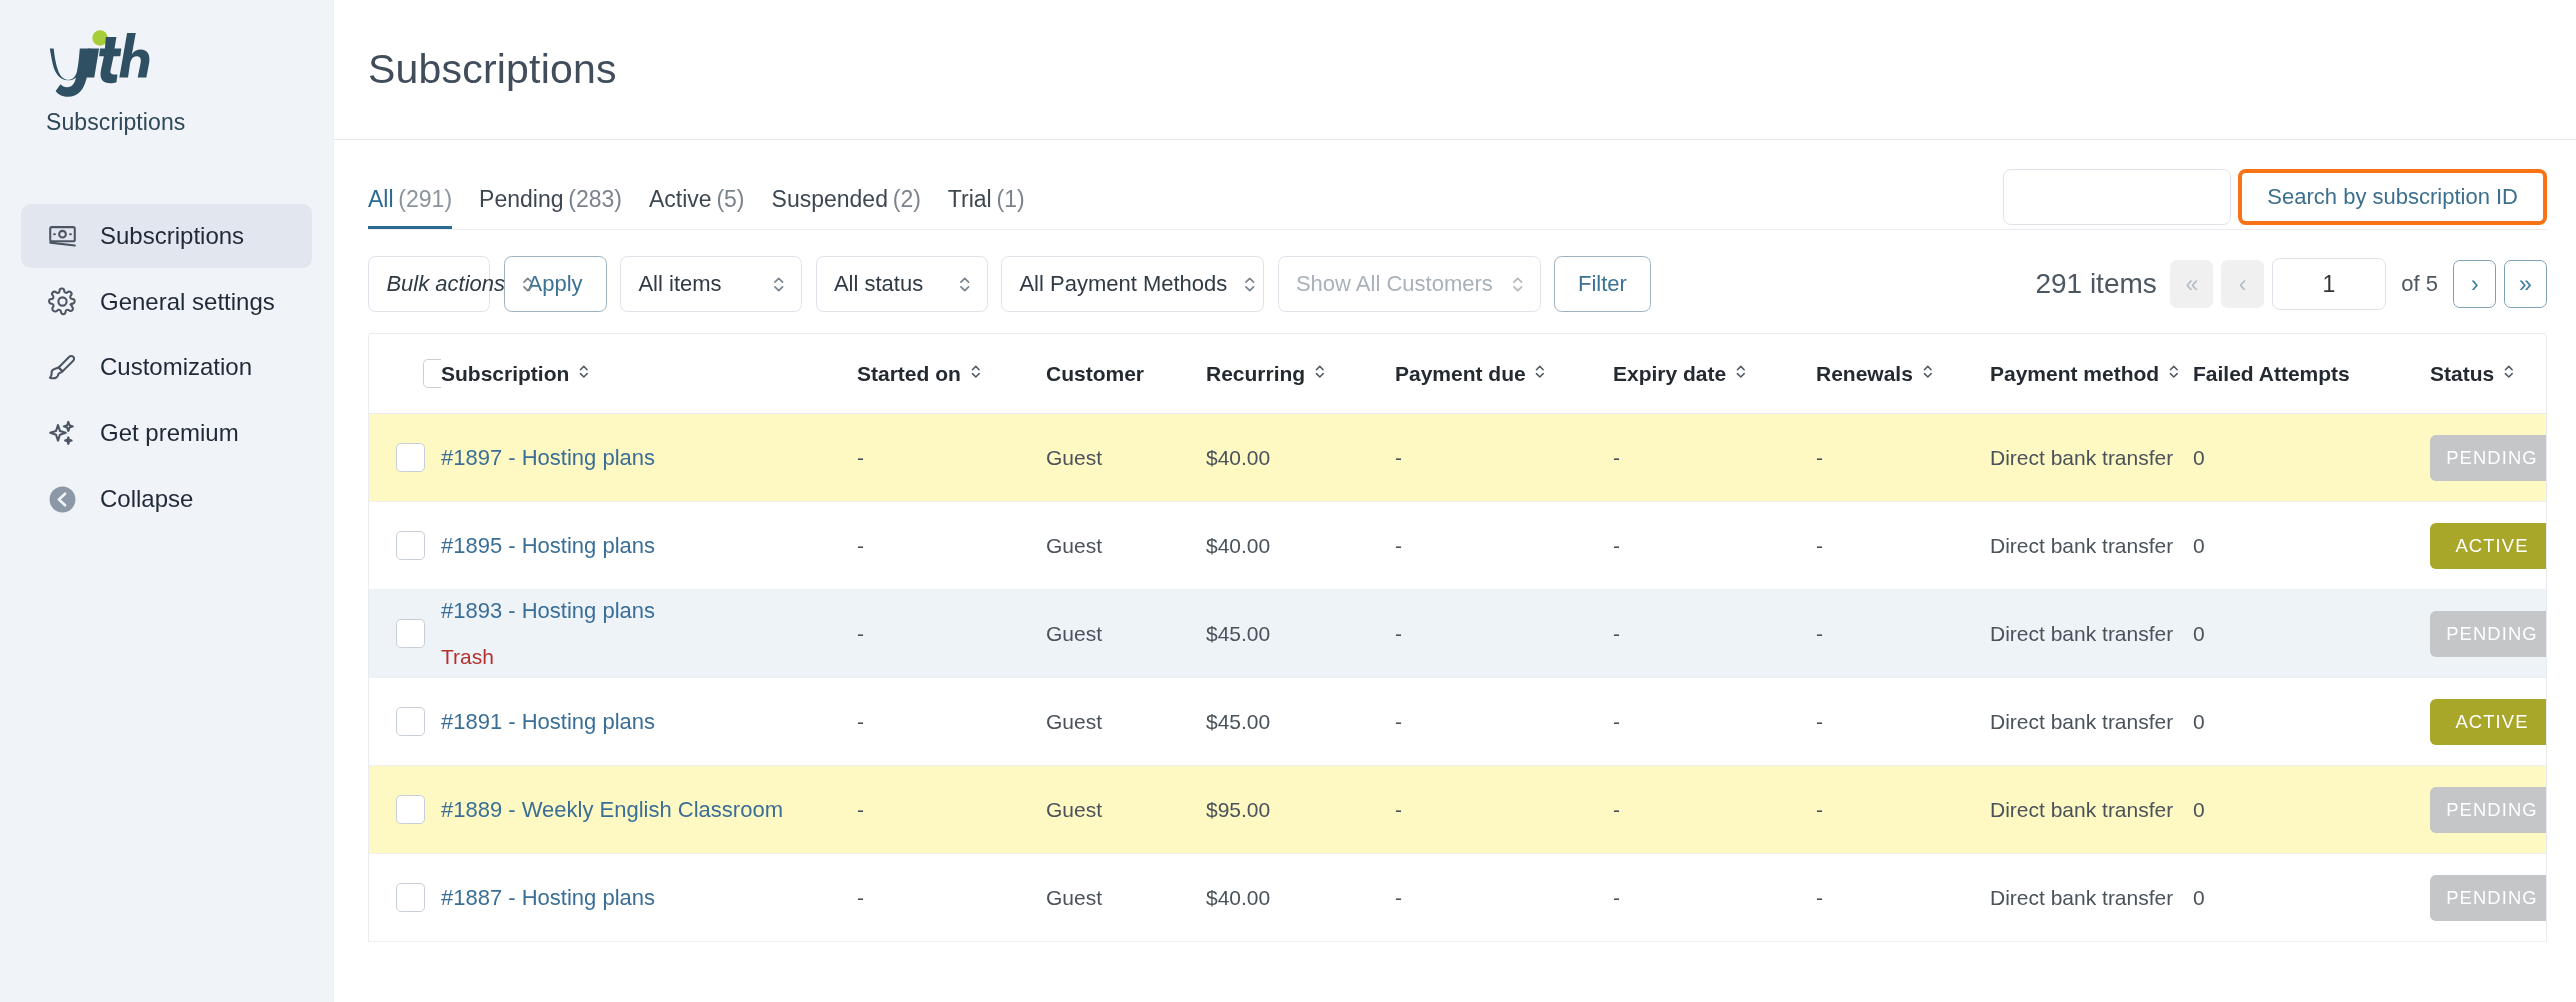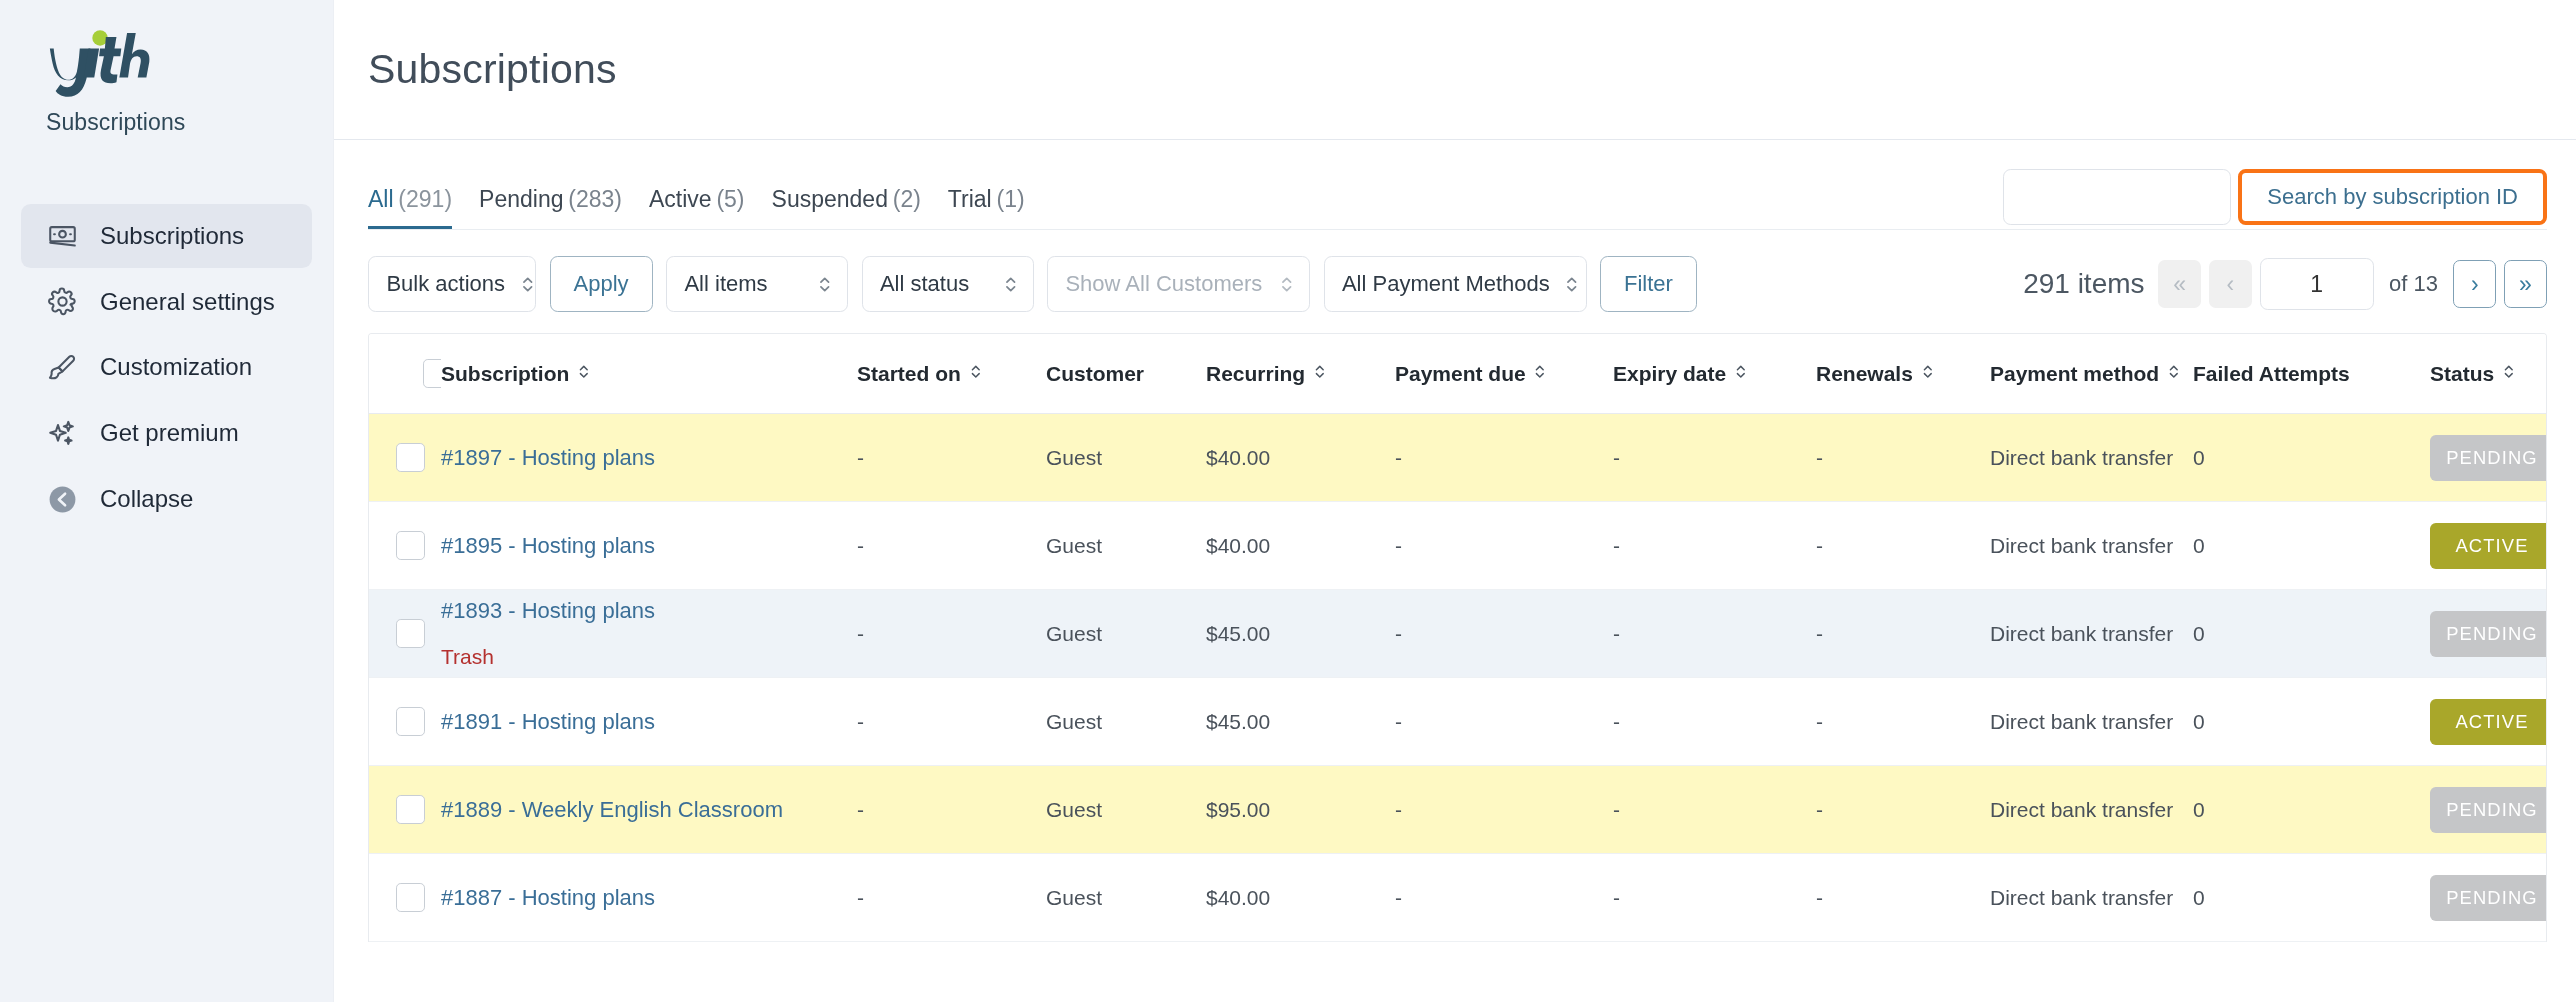"Bulk actions" .w-bulk { font-style: none -> italic; width: 168px -> 122px }
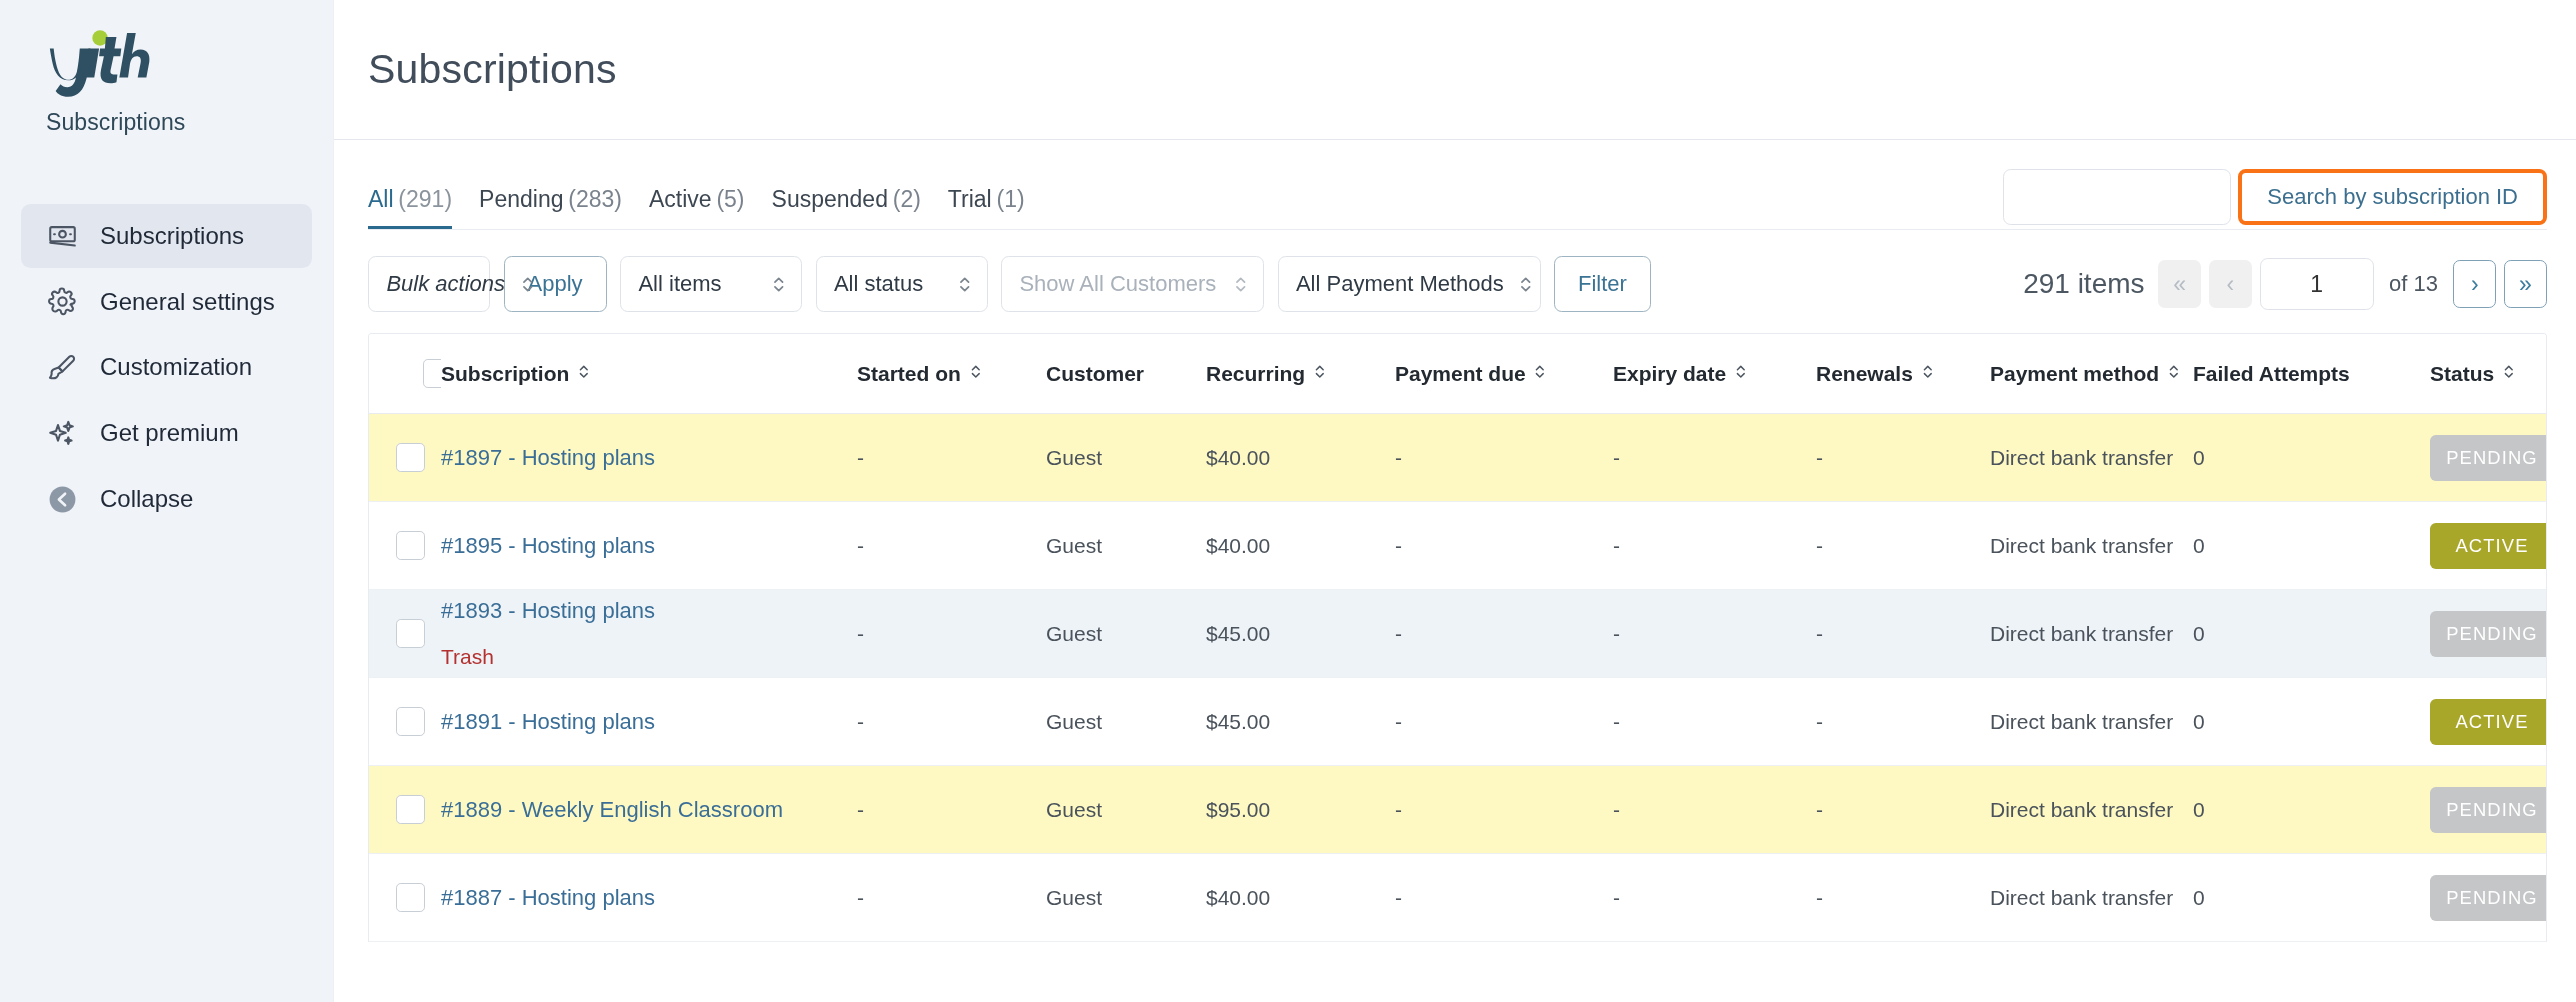"Show All Customers" div.select-box { order: before "All Payment Methods" -> after "All Payment Methods" }
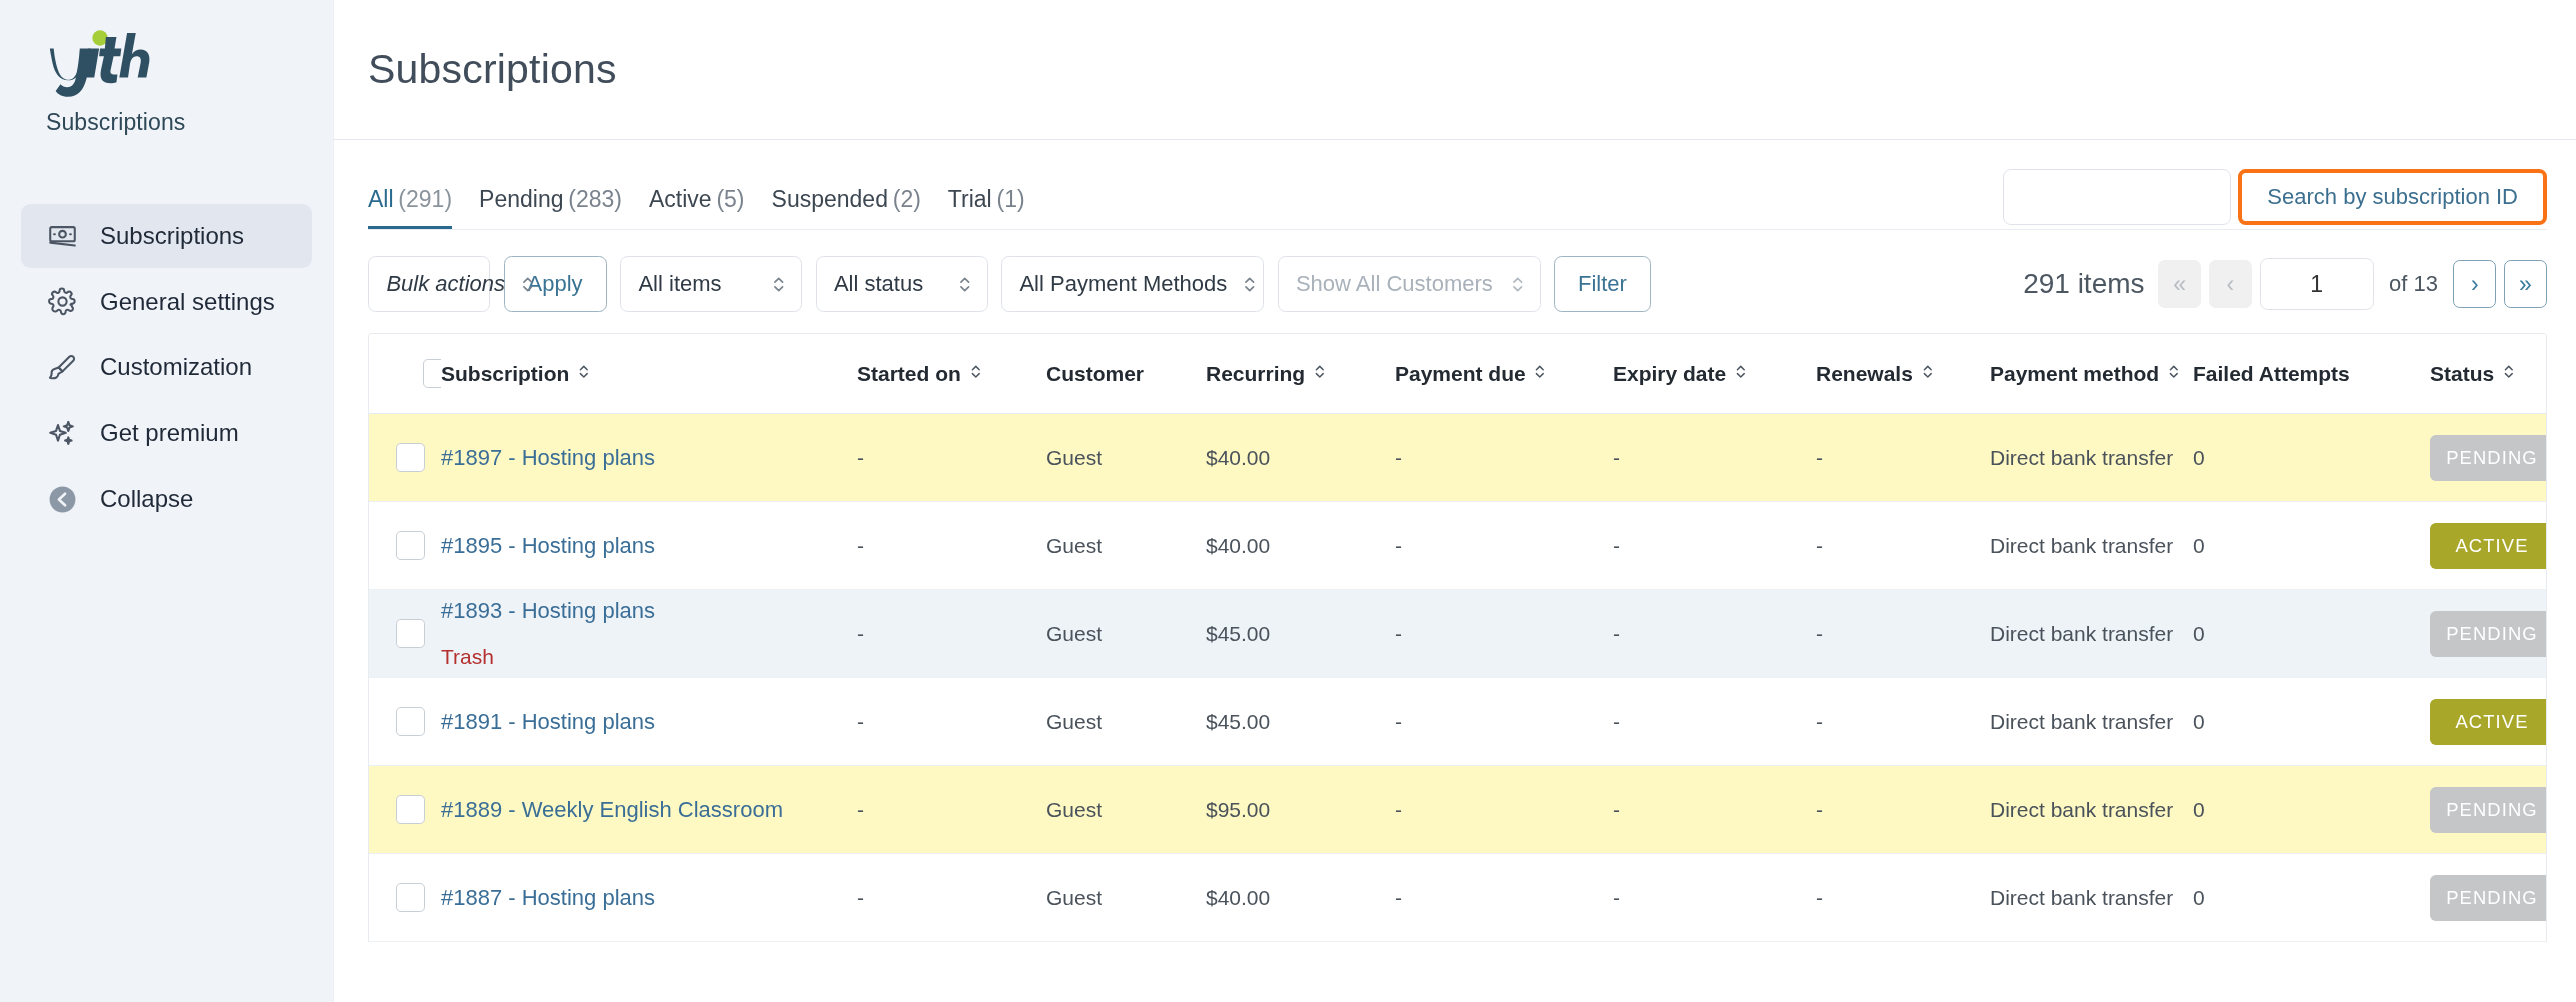"of 13" span.pg-of { text: 13 -> 5 }
